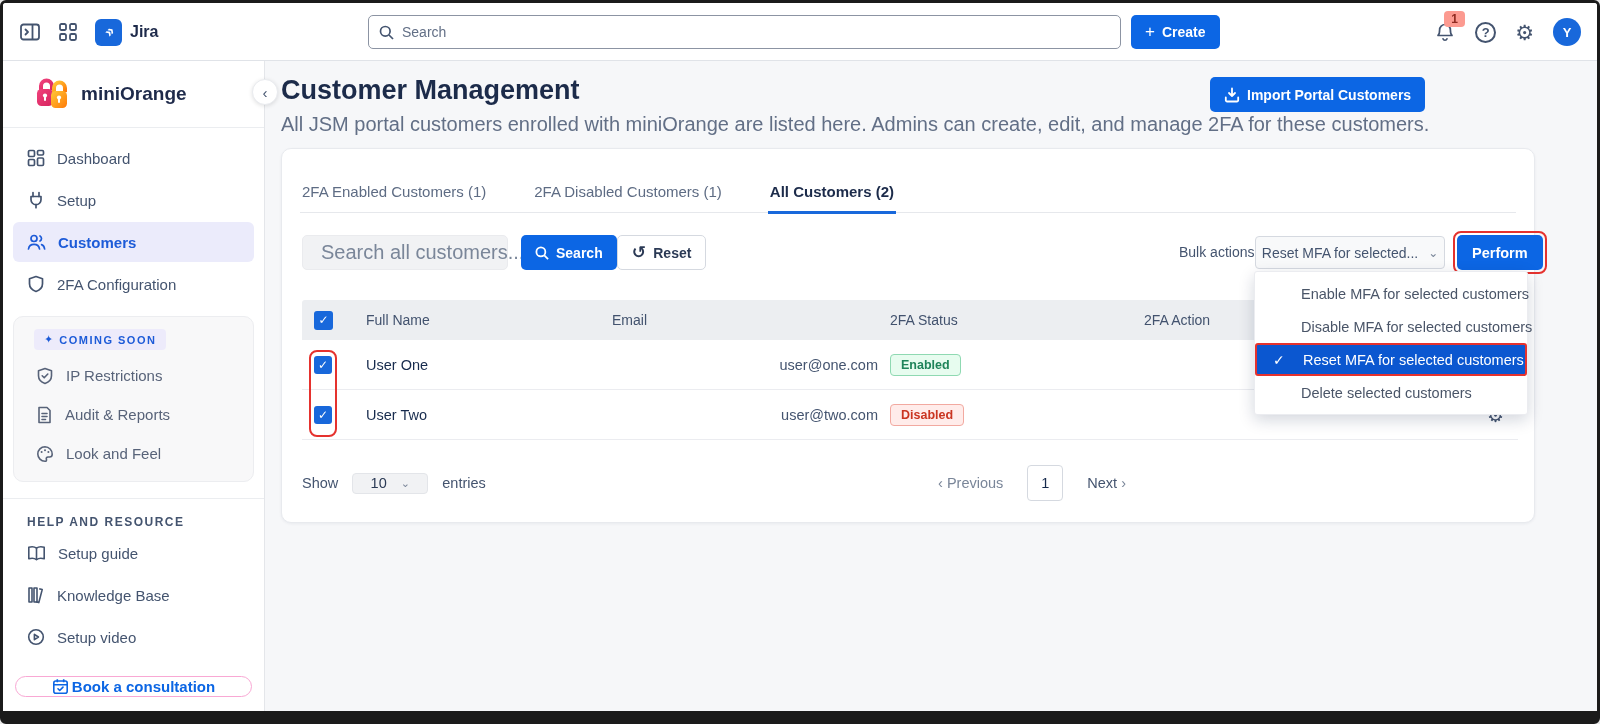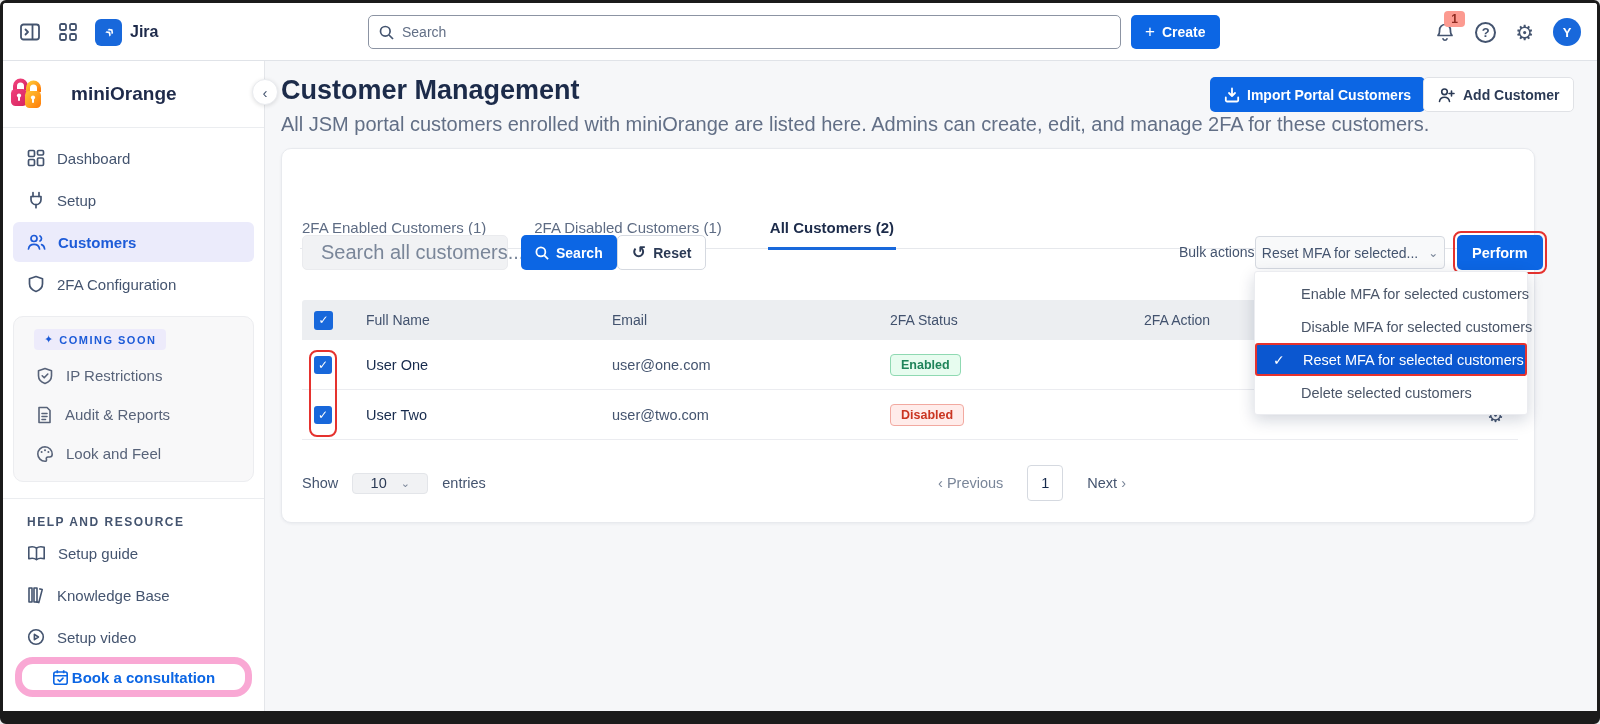"miniOrange" .brand { gap: 26px -> 10px; padding: 14px 0 12px 4px -> 14px 0 12px 30px }
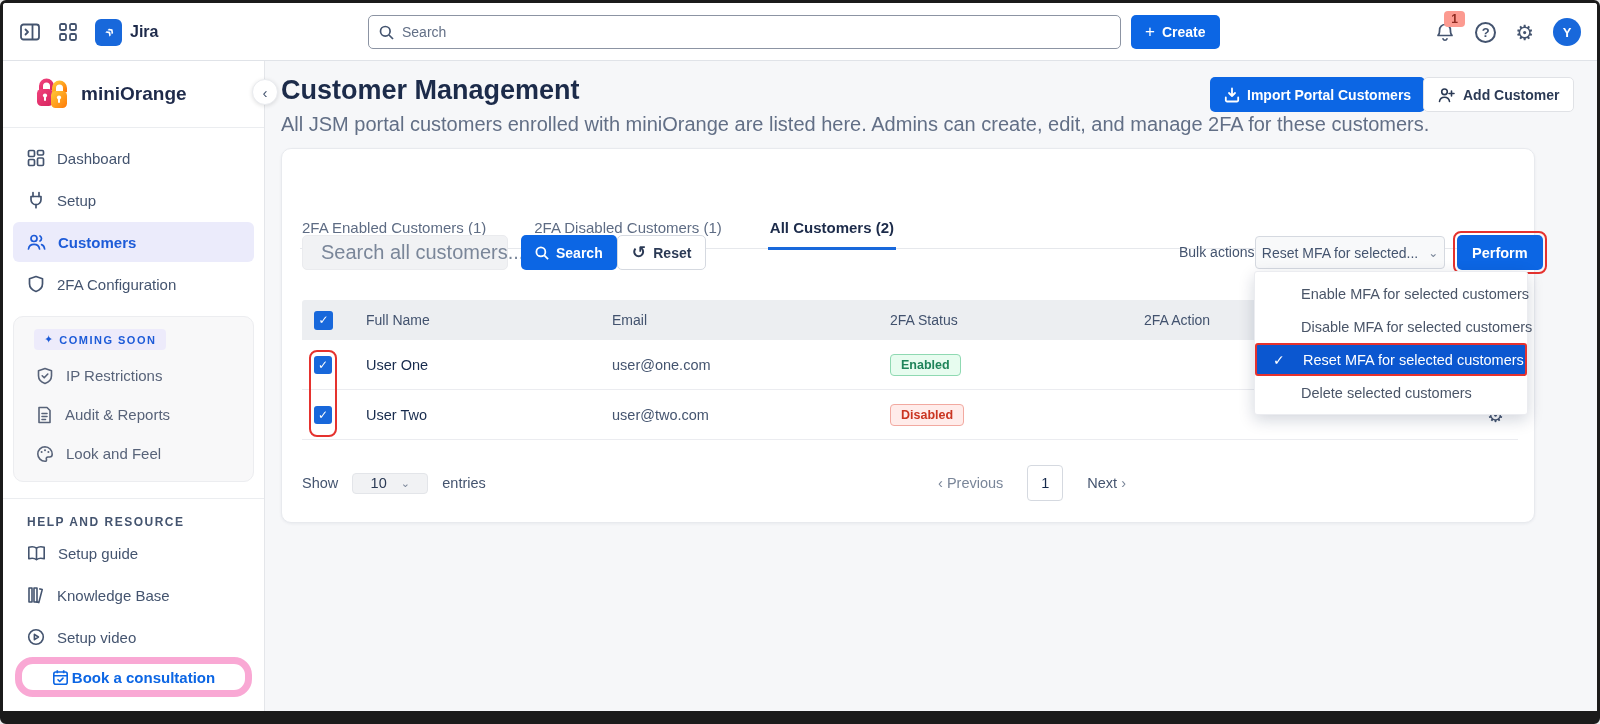"Add Customer" button.addcust-btn { html: <button> <svg> <circle></circle> <path></path> <path></path> </svg> <span>Add Customer</span> </button> -> none }
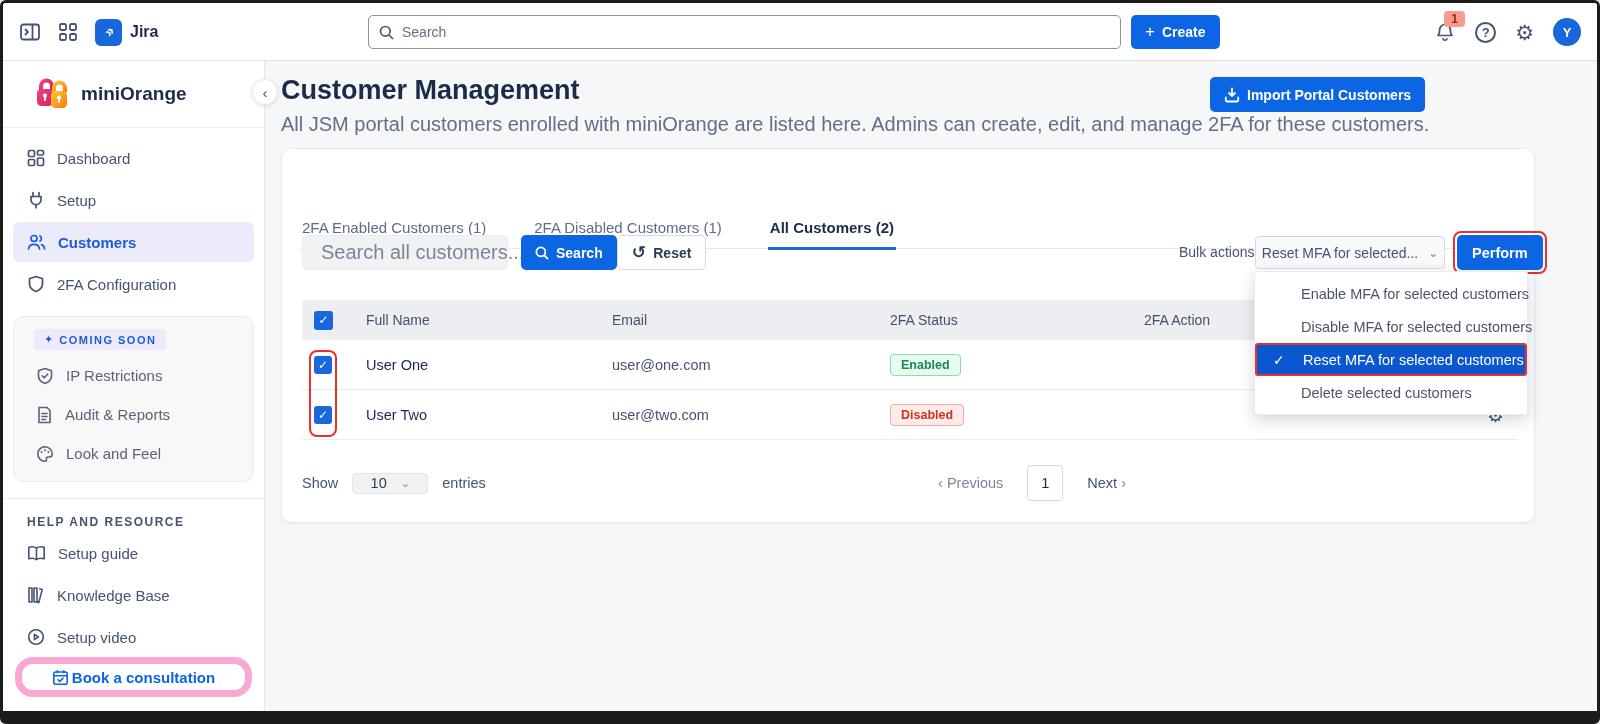"2FA Enabled Customers (1)" .tabs { margin-top: 36px -> none }
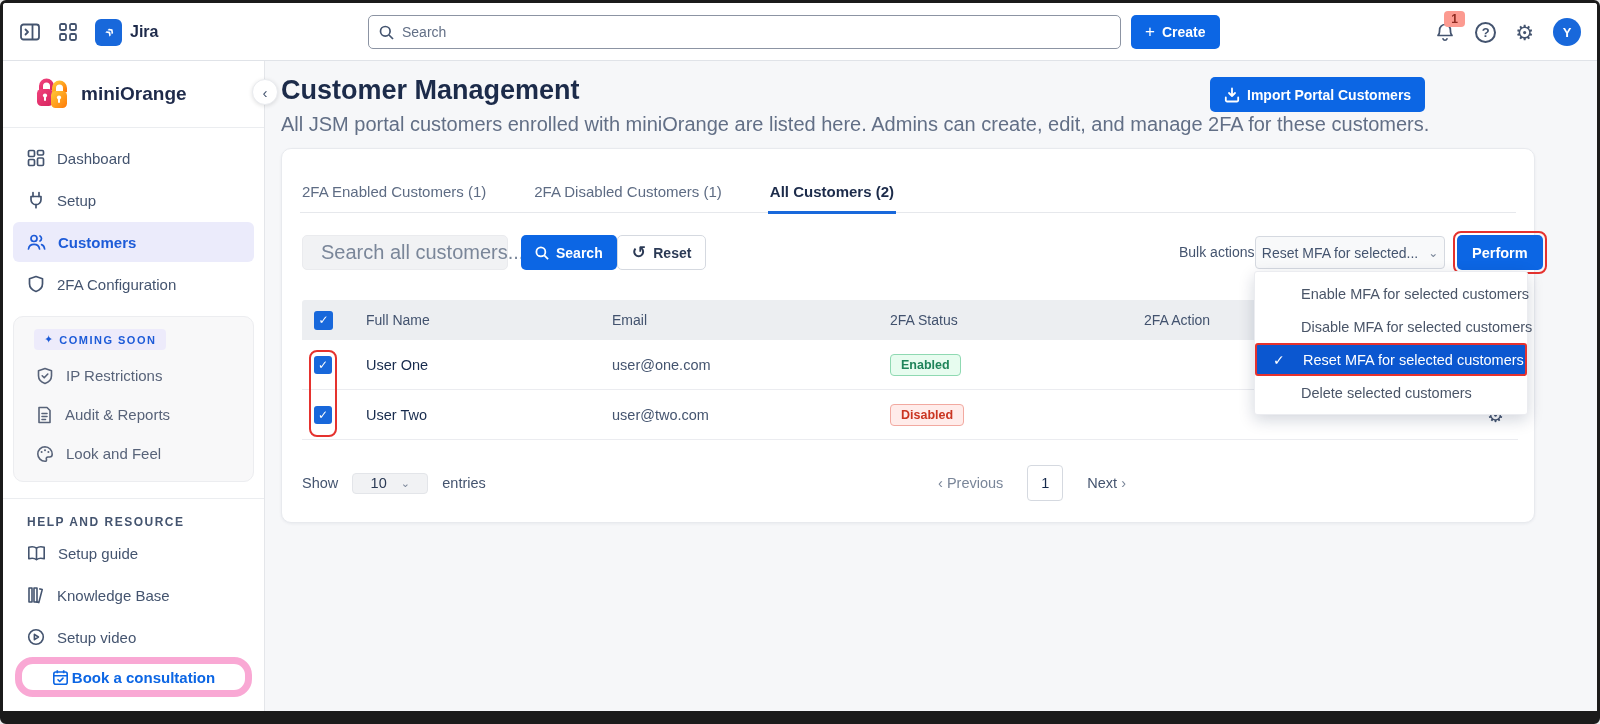"user@one.com" .email-cell { text-align: none -> right }
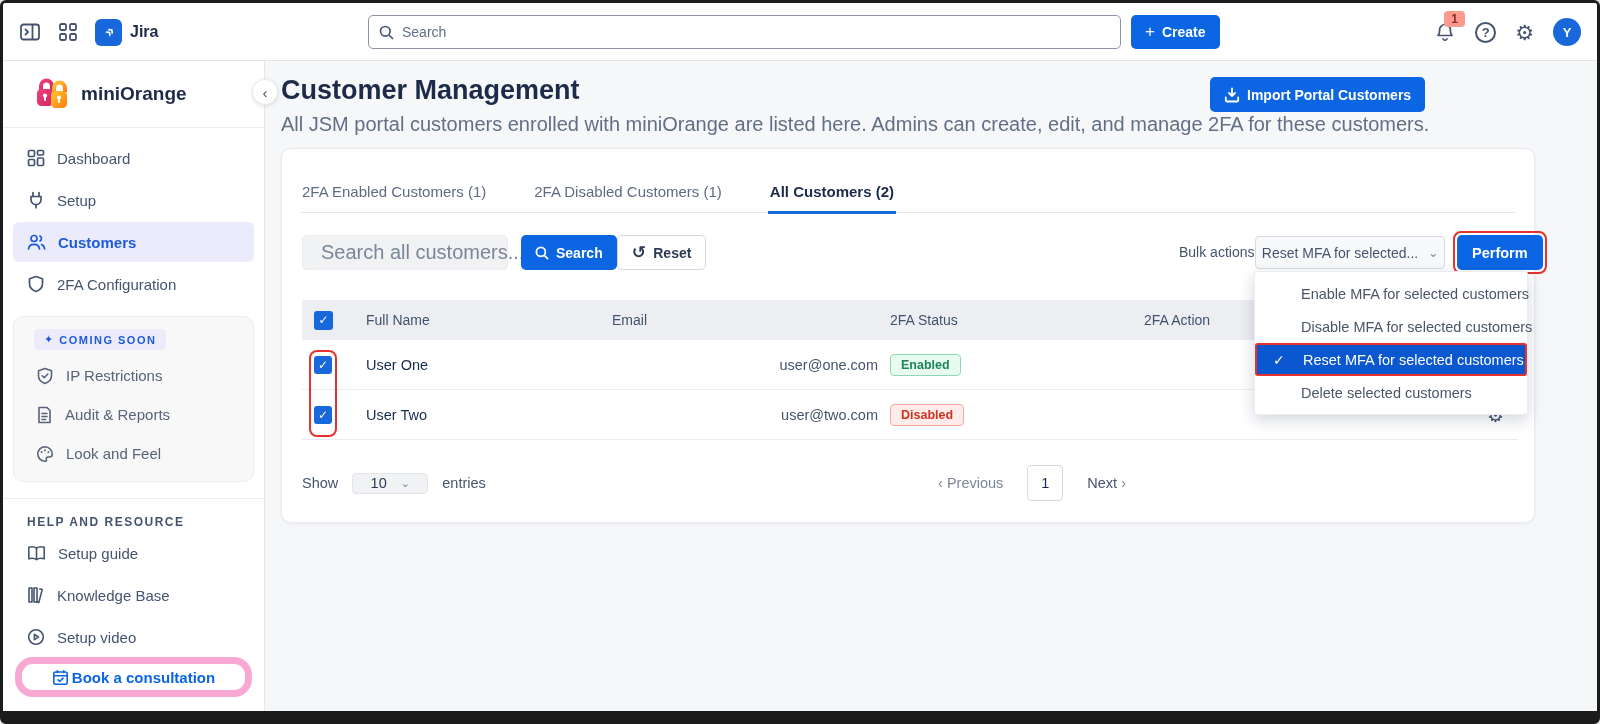"Book a consultation" .consult-btn { border: 7px solid #f9a8d4 -> 1px solid #f9a8d4; height: 40px -> 21px }
